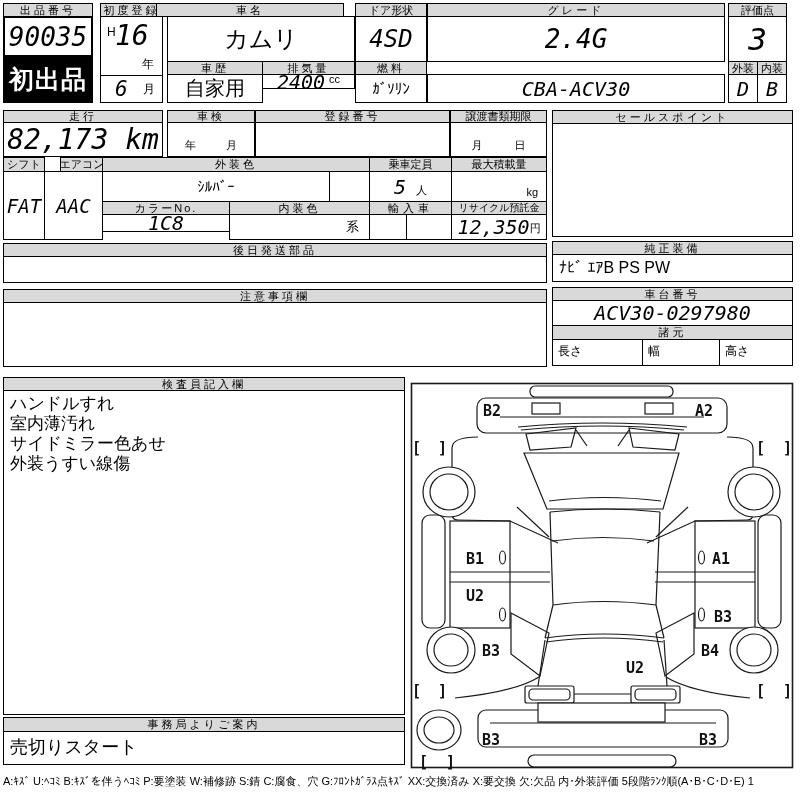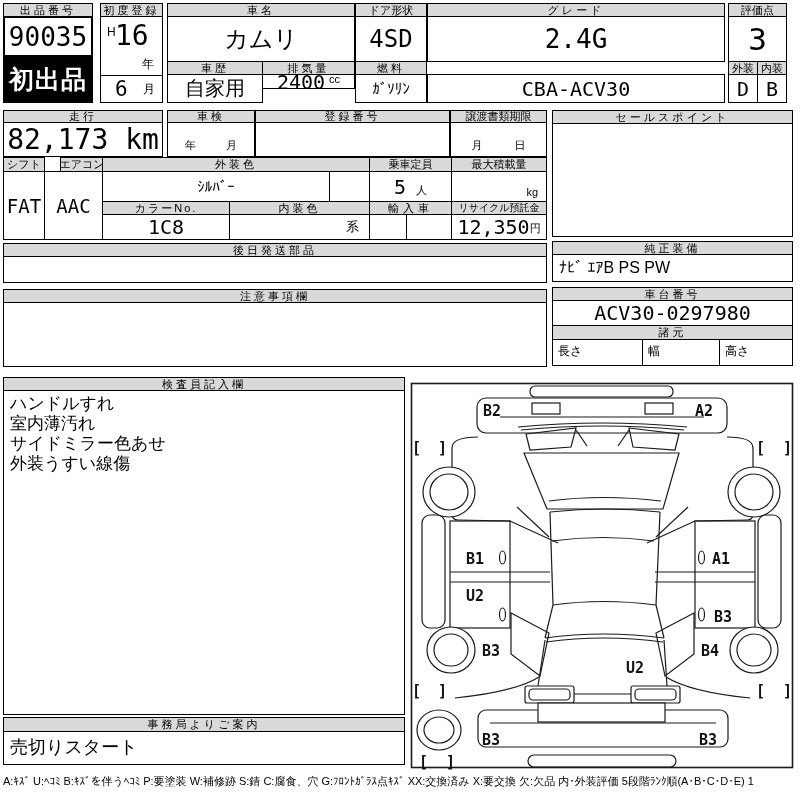"車名" div.hdr { left: 167px -> 156px }
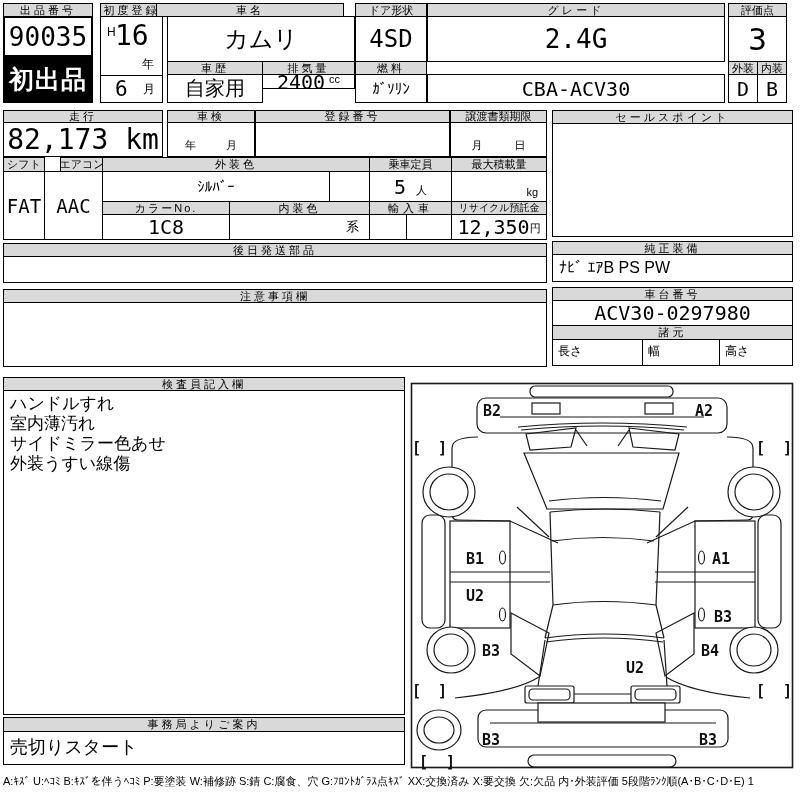"90035" .mono { font-style: none -> italic }
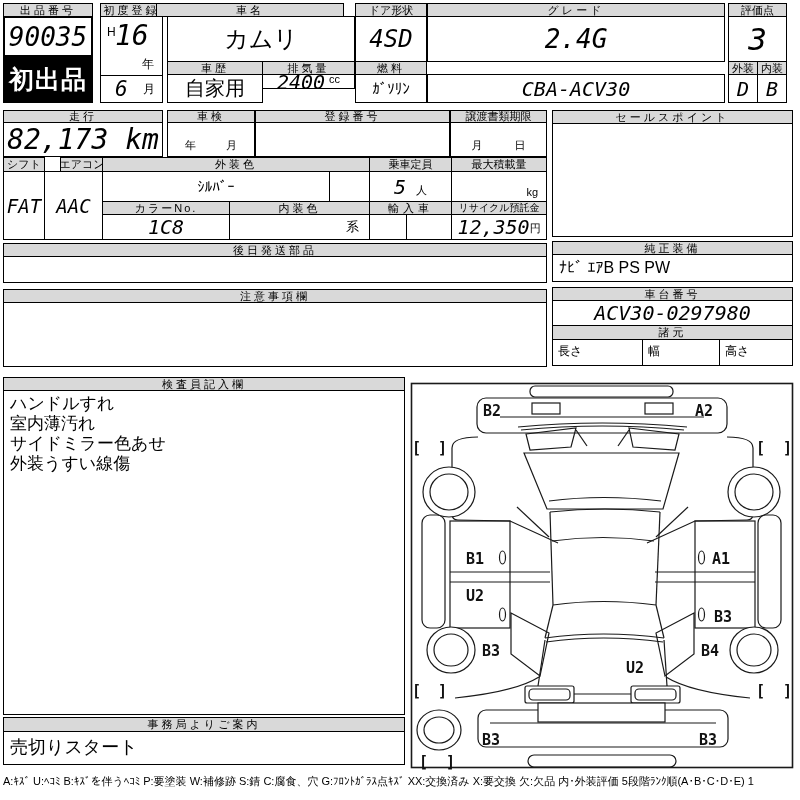"1C8" div.box { height: 26px -> 18px }
